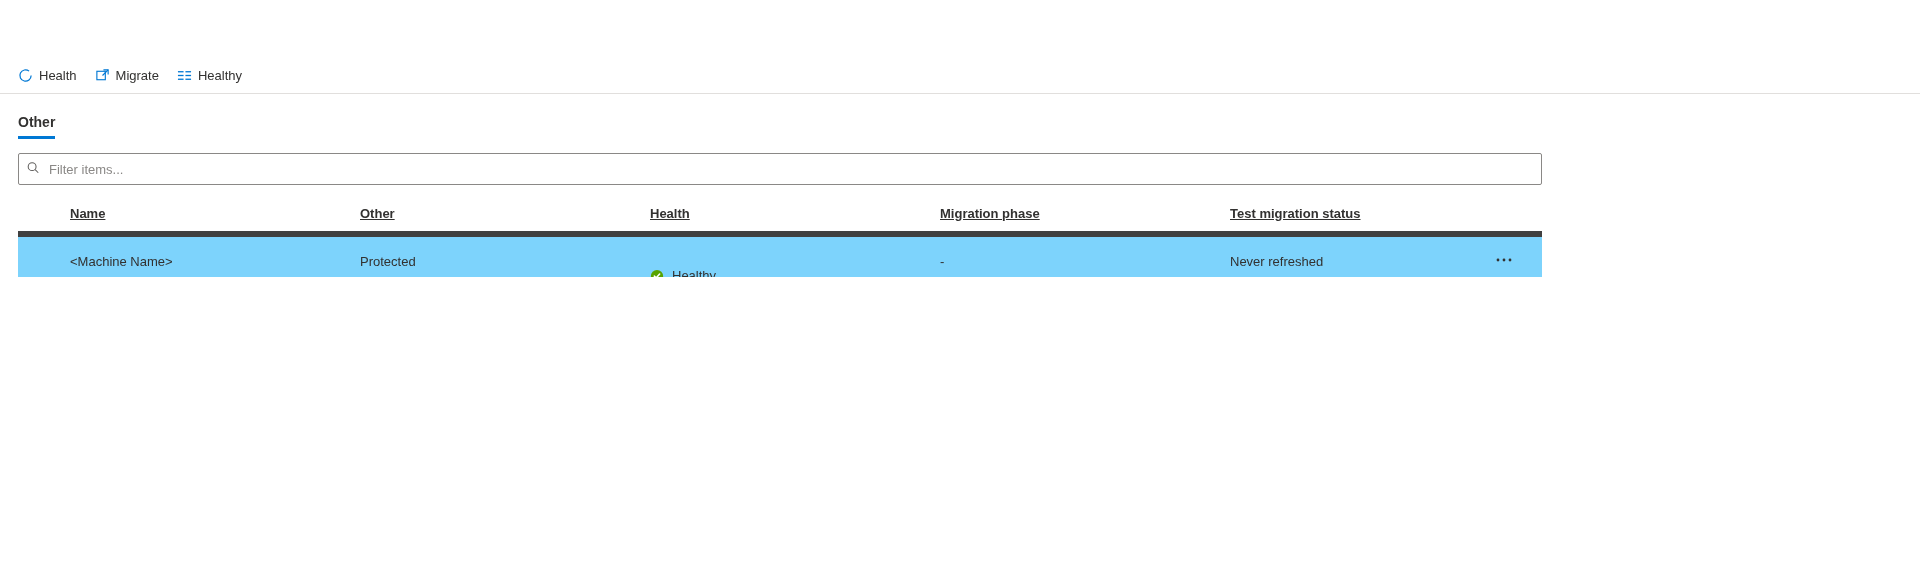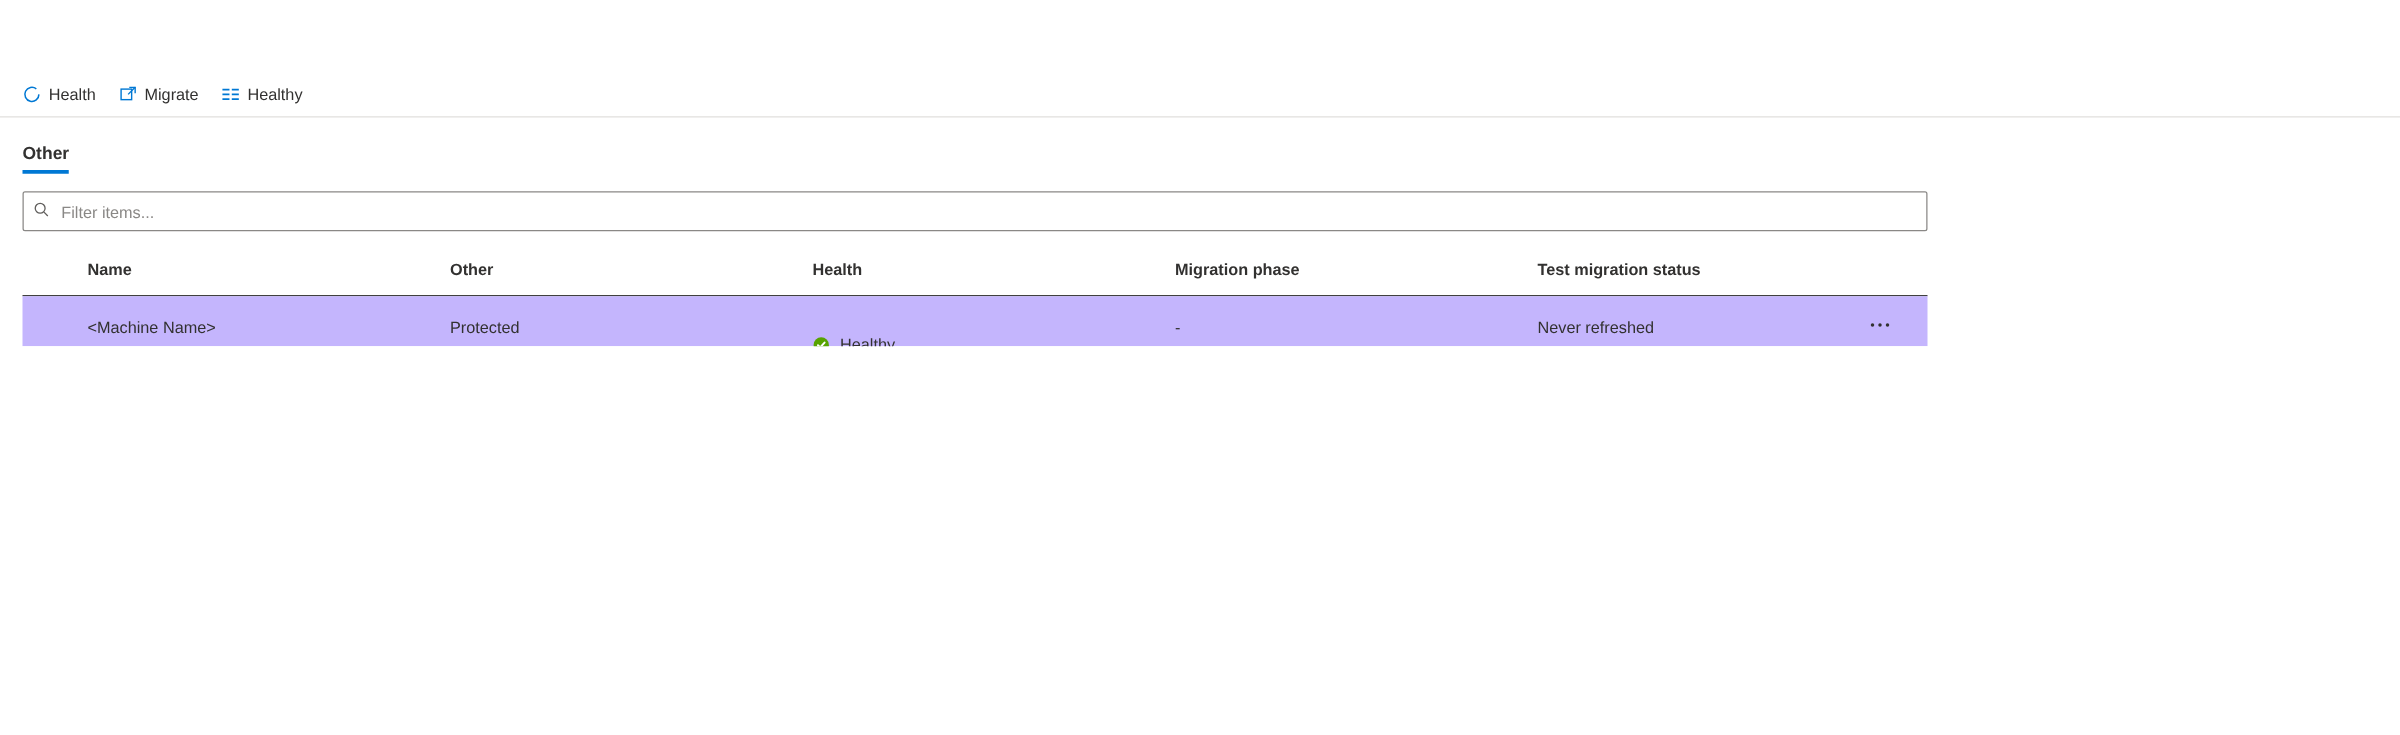"Name" .table-header { border-bottom: 1px solid #404040 -> 6px solid #404040; text-decoration: none -> underline }
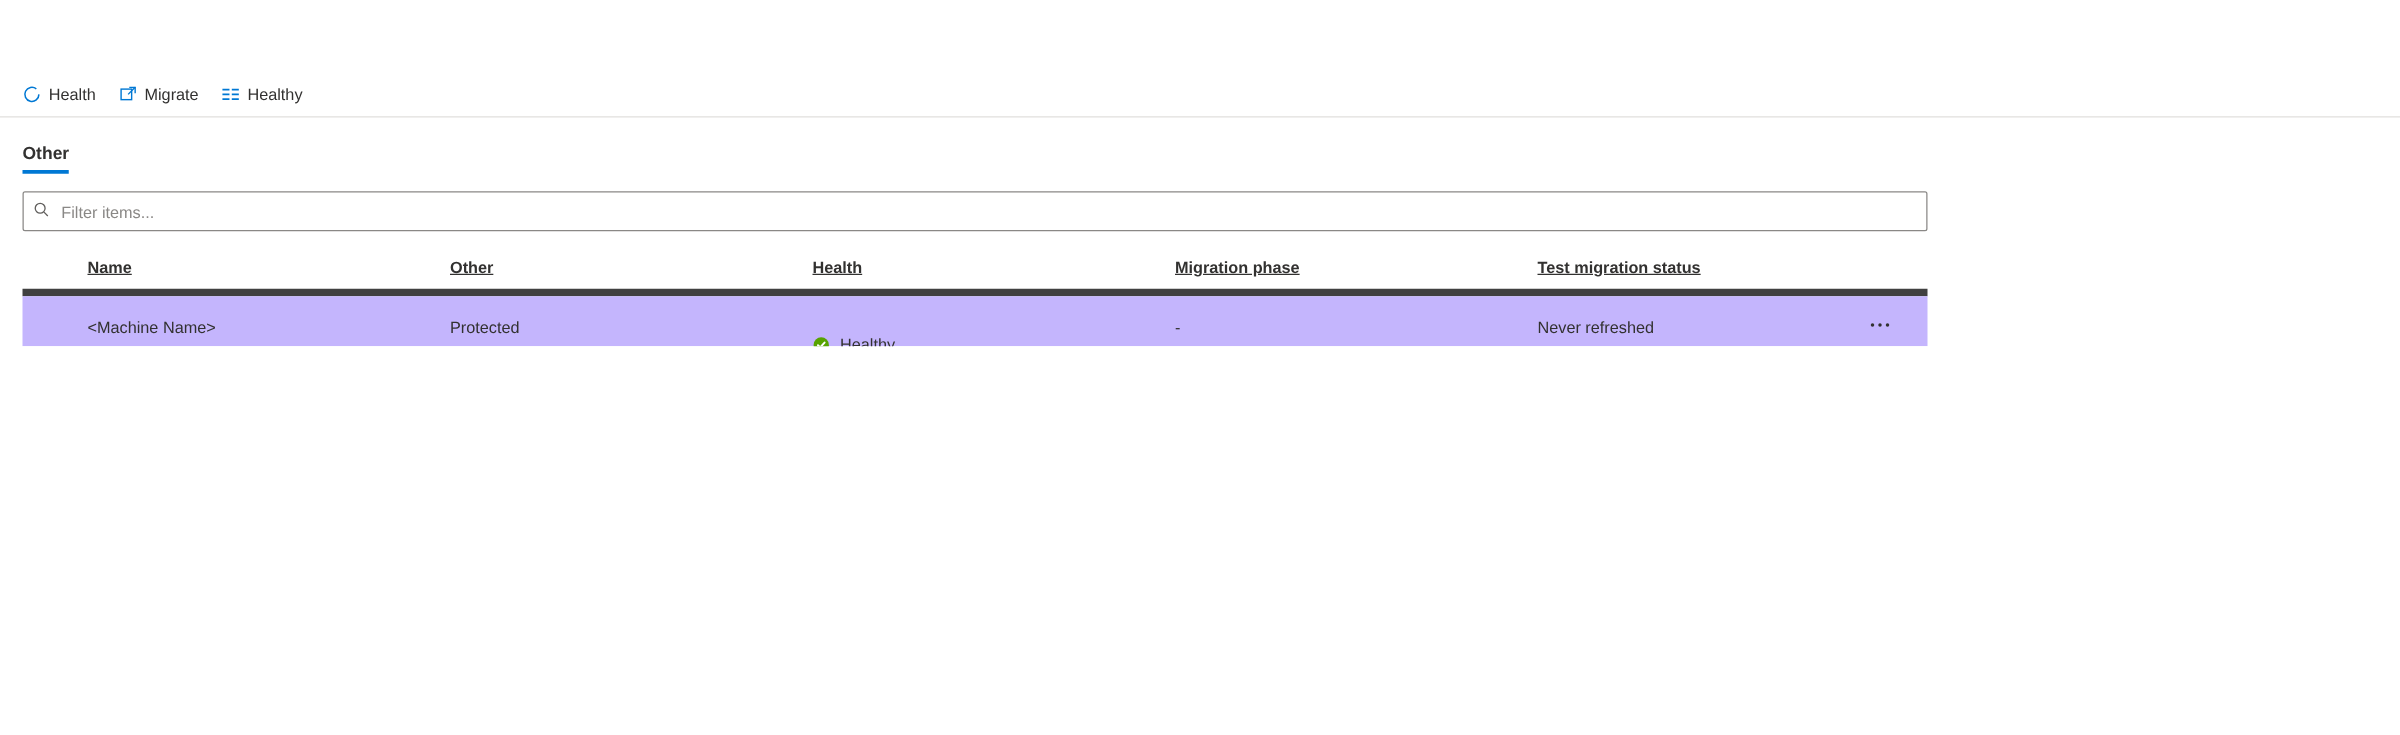"<Machine Name>" .table-row { background: #c4b5fd -> #7dd3fc }
